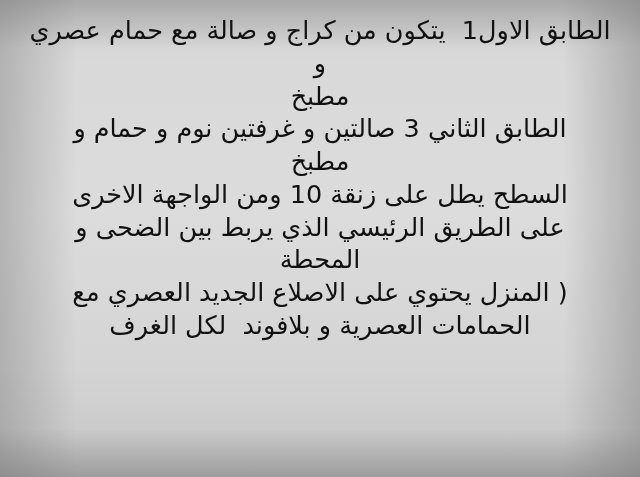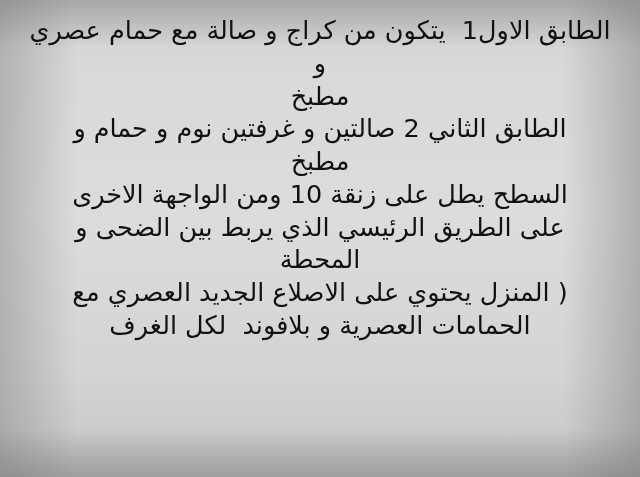"الطابق الاول1 يتكون من كراج" div.text-block { text: 2 -> 3 }
